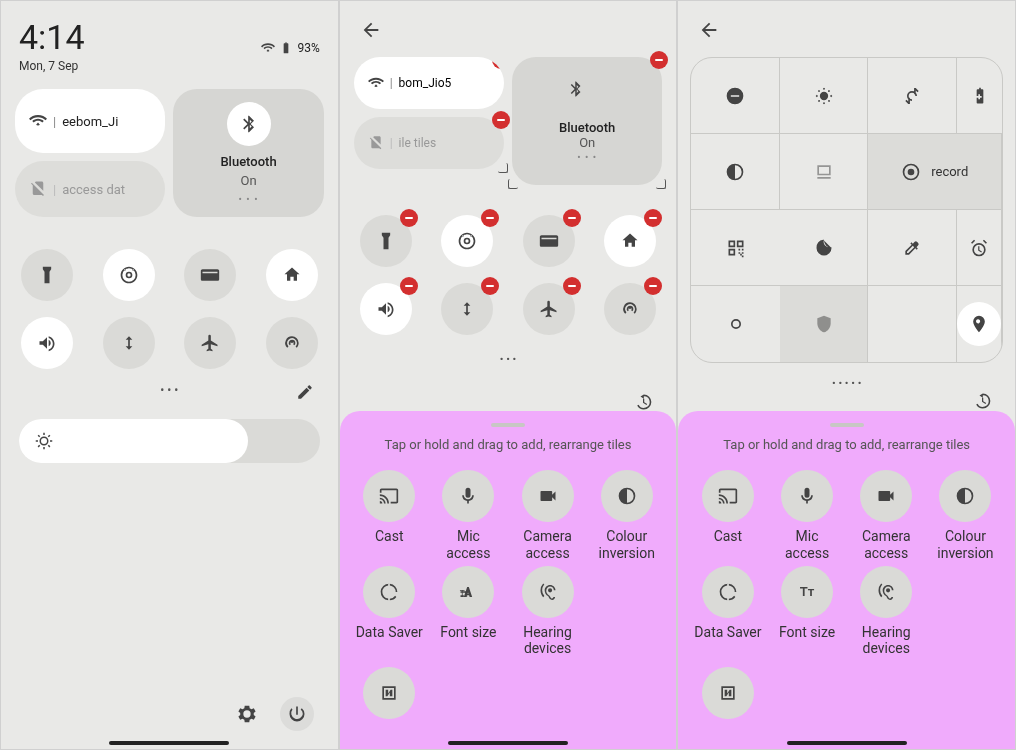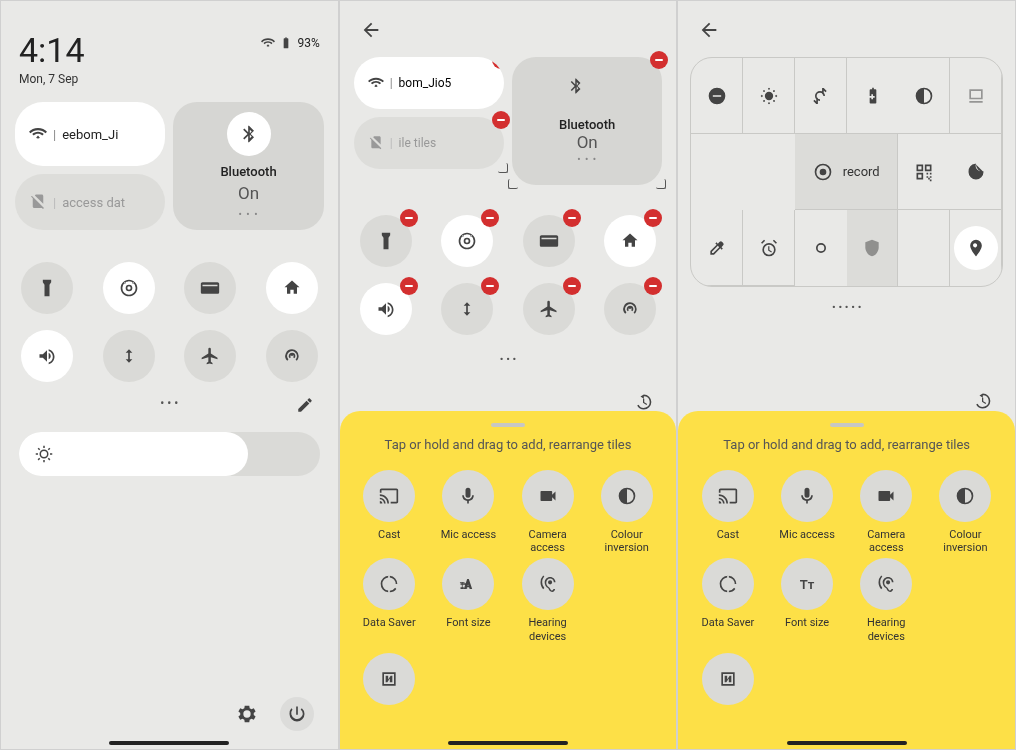"4:14" .status-bar { align-items: flex-start -> center; padding: 29px 18px 8px -> 16px 18px 8px }
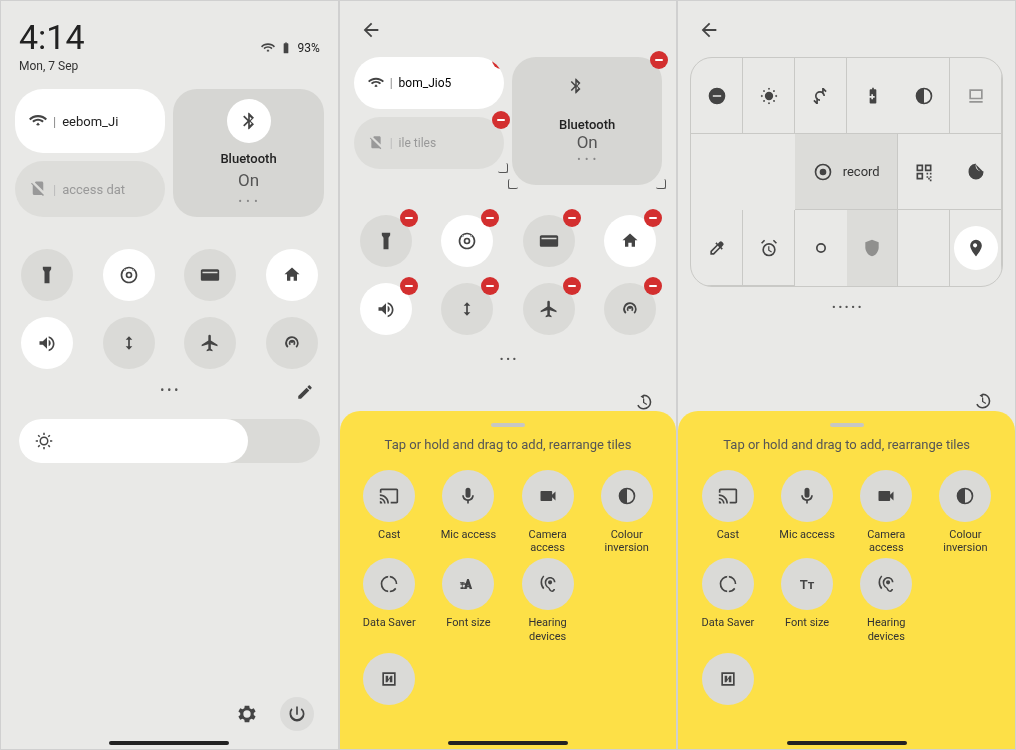"On" .bt-sub { font-size: 17px -> 13px }
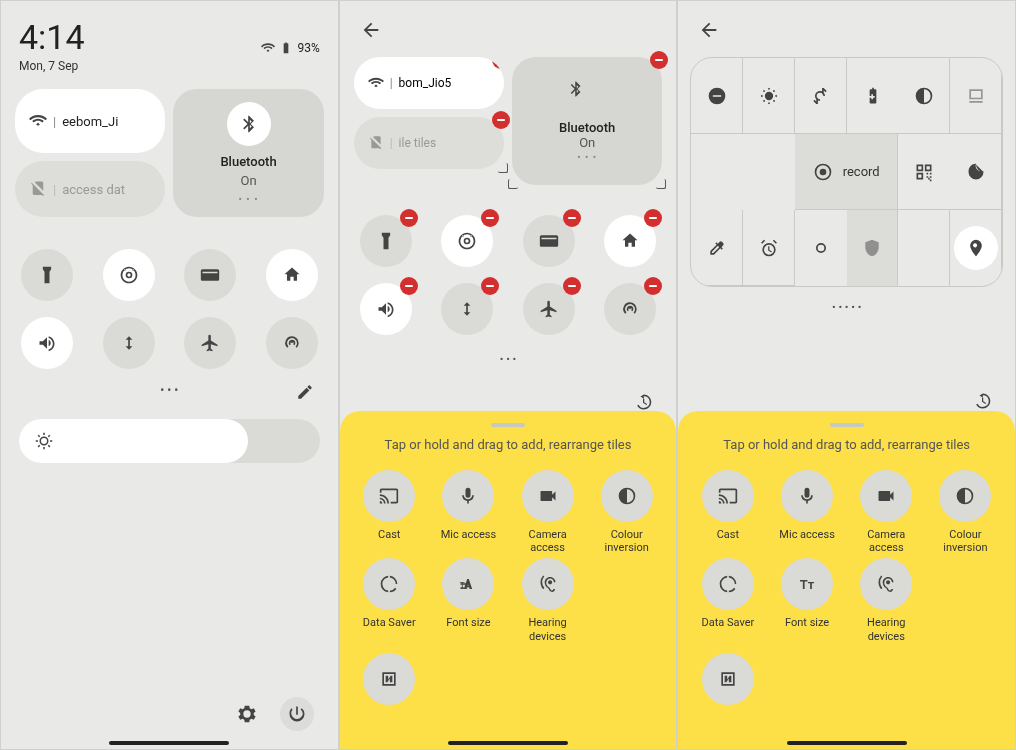"record" .grid-card { grid-template-columns: repeat(6,1fr) -> repeat(3,1fr) }
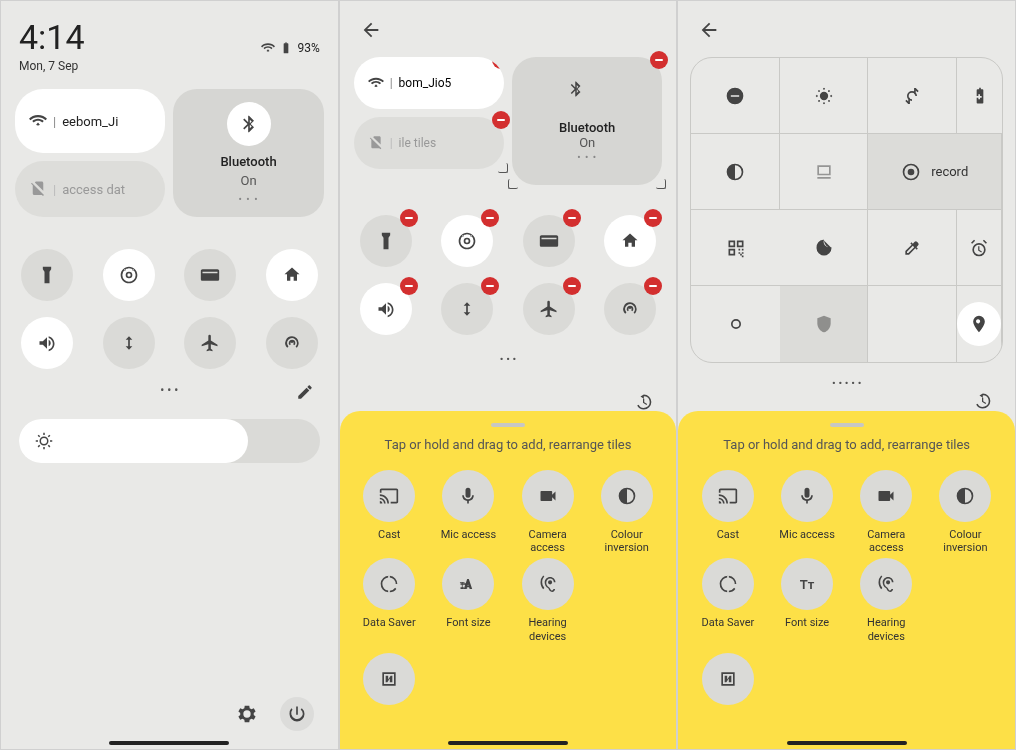"Tap or hold and drag" .drawer { background: #fde047 -> #f0abfc }
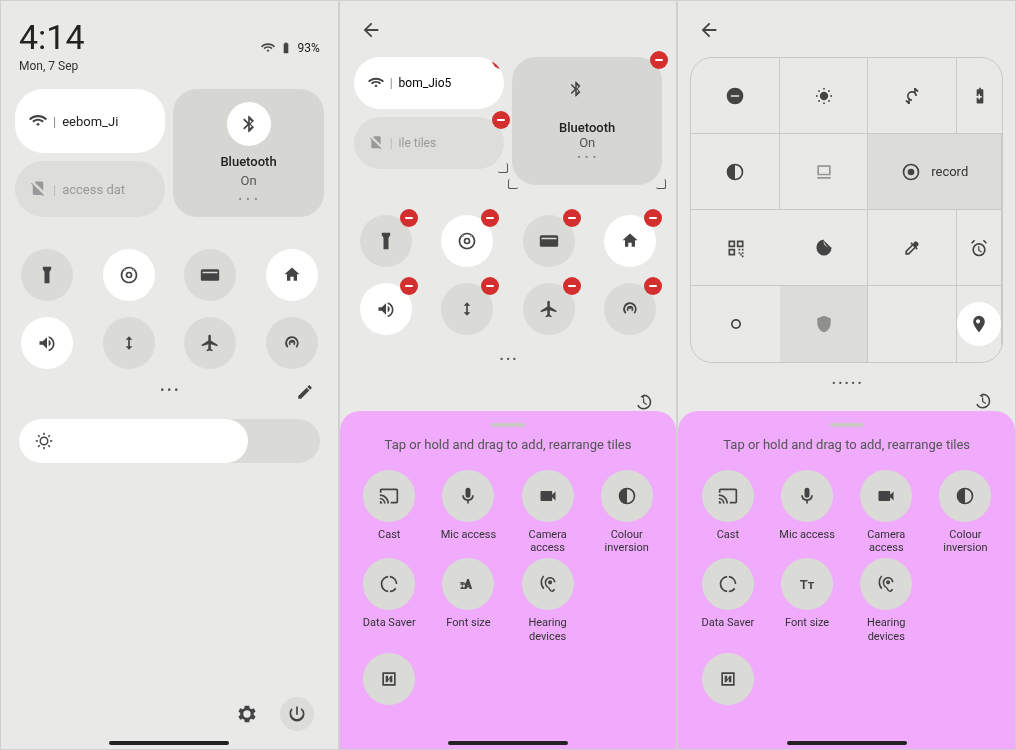"Cast" .drawer-label { font-size: 11px -> 14px }
